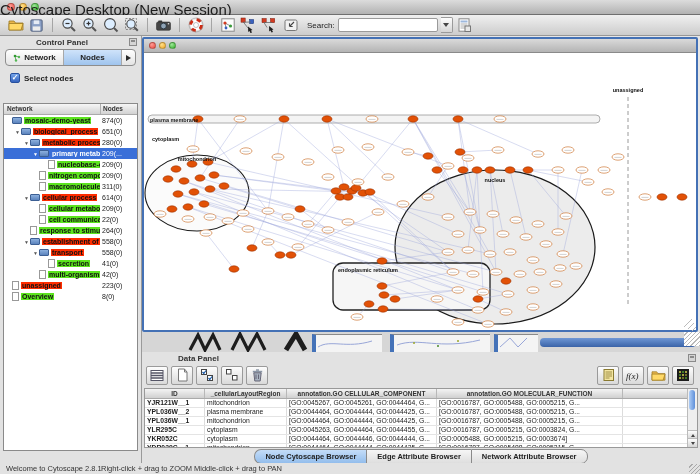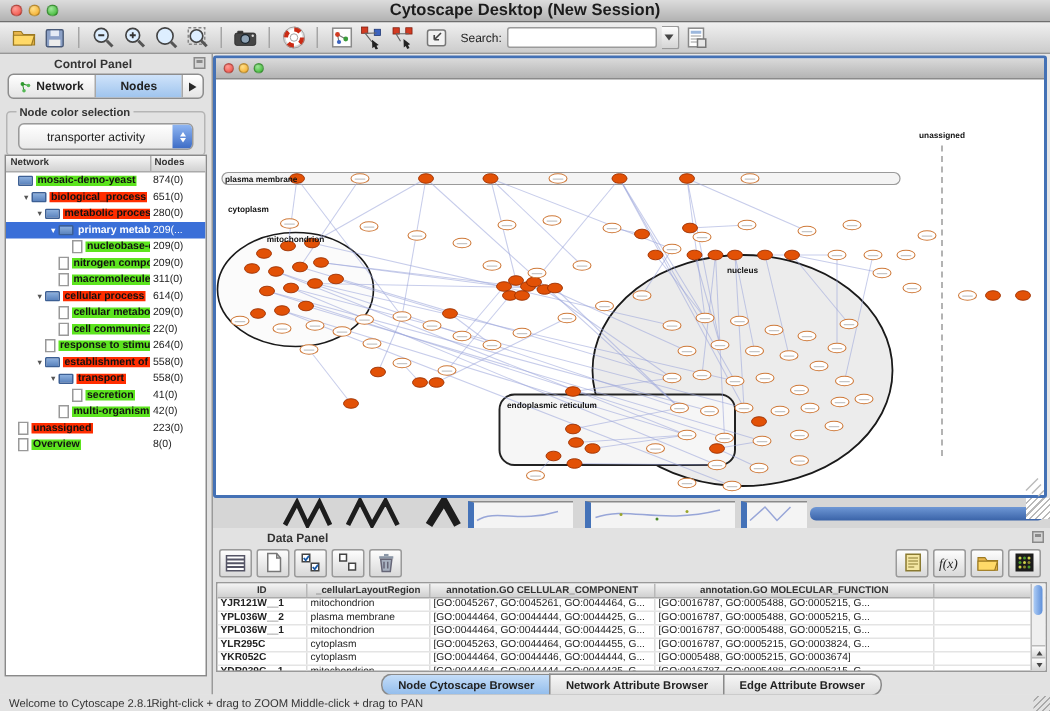"Cytoscape Desktop (New Session)" .win-title { font-size: 11px -> 15px; font-weight: 700 -> 400; text-align: center -> left }
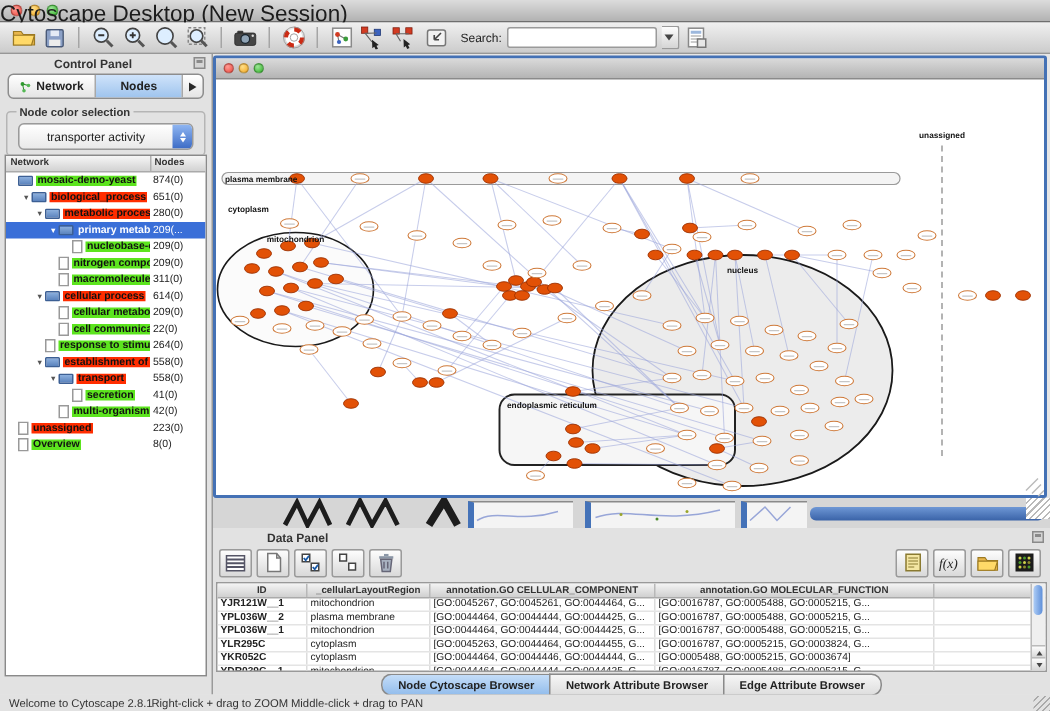"Node color selection" div { html: <div> <span>Node color selection</span> <div> <span>transporter activity</span> <span> <span></span> <span></span> </span> </div> </div> -> none }
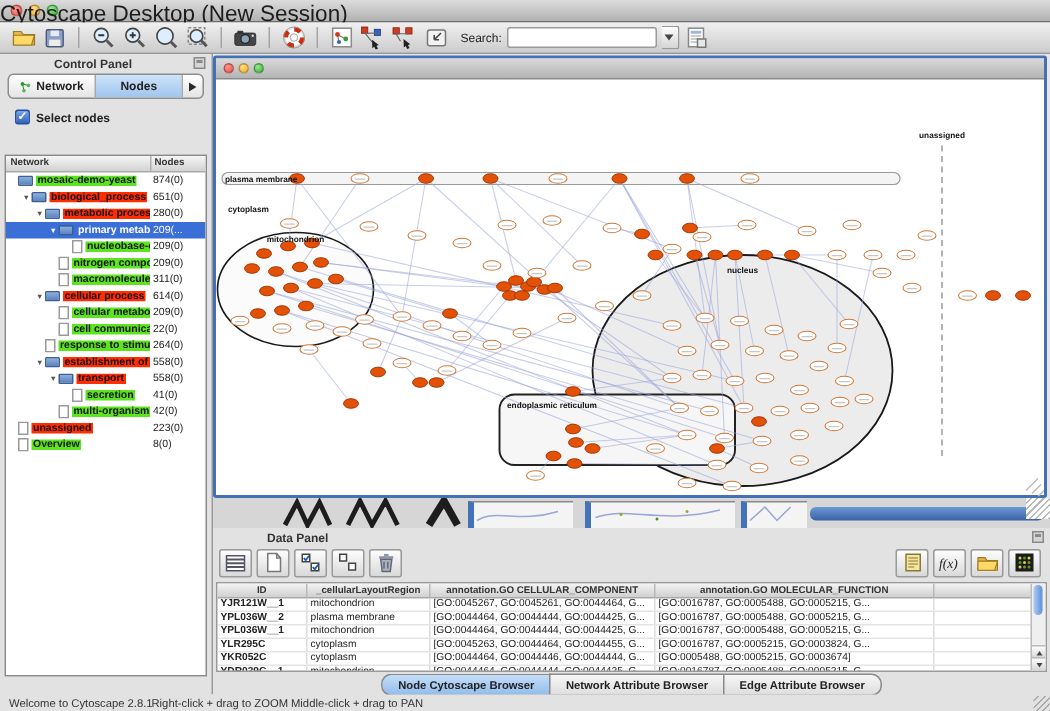"Network Attribute Browser" div.br-tab { order: before "Edge Attribute Browser" -> after "Edge Attribute Browser" }
